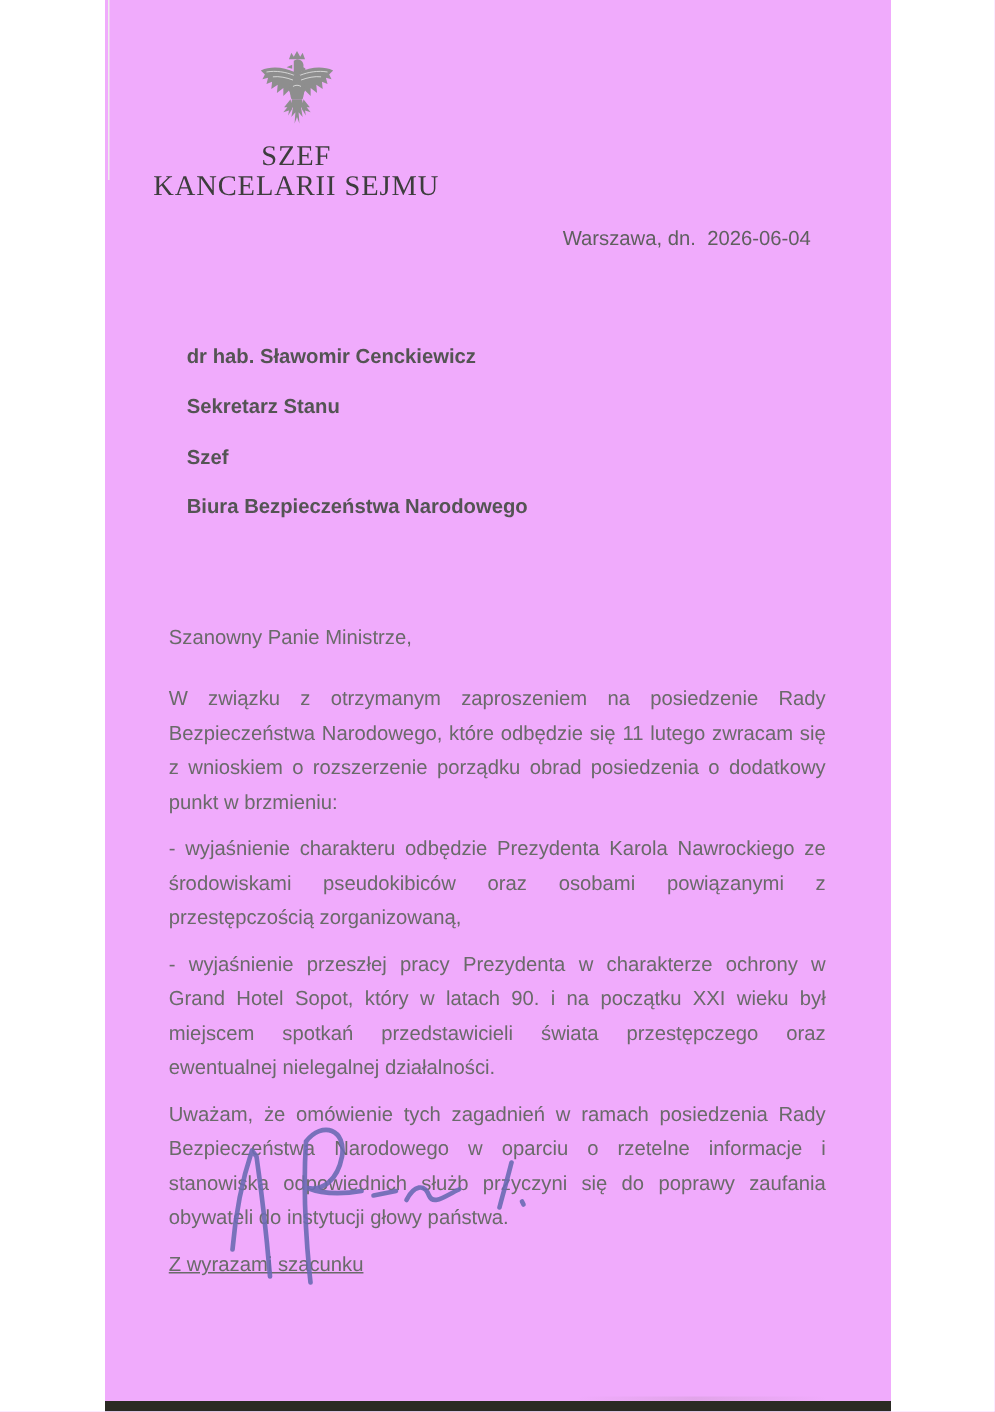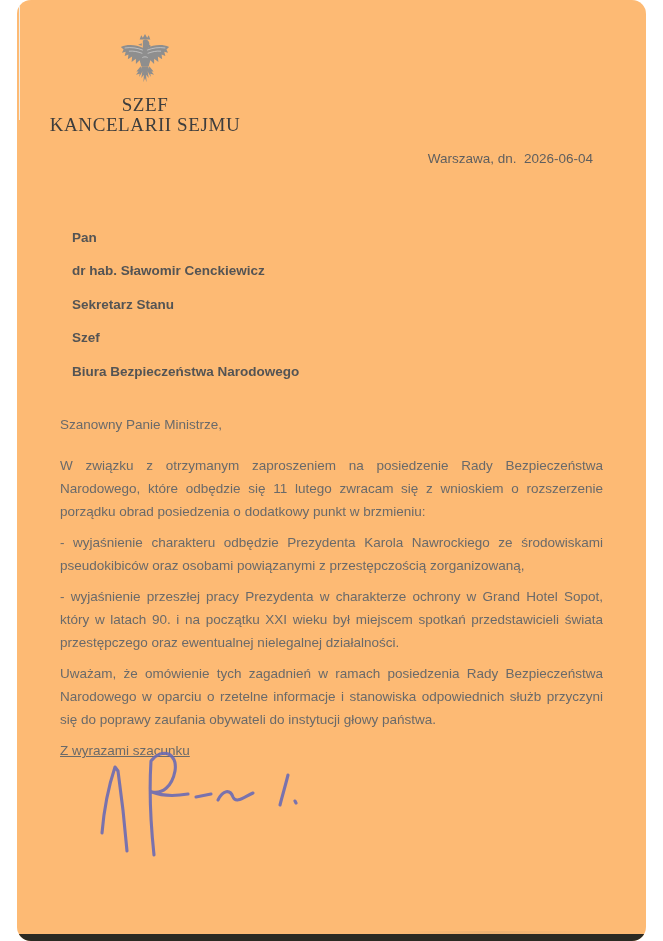"SZEF" .page { background: #fdba74 -> #f0abfc; border-radius: 14px -> none; width: 629px -> 524px }
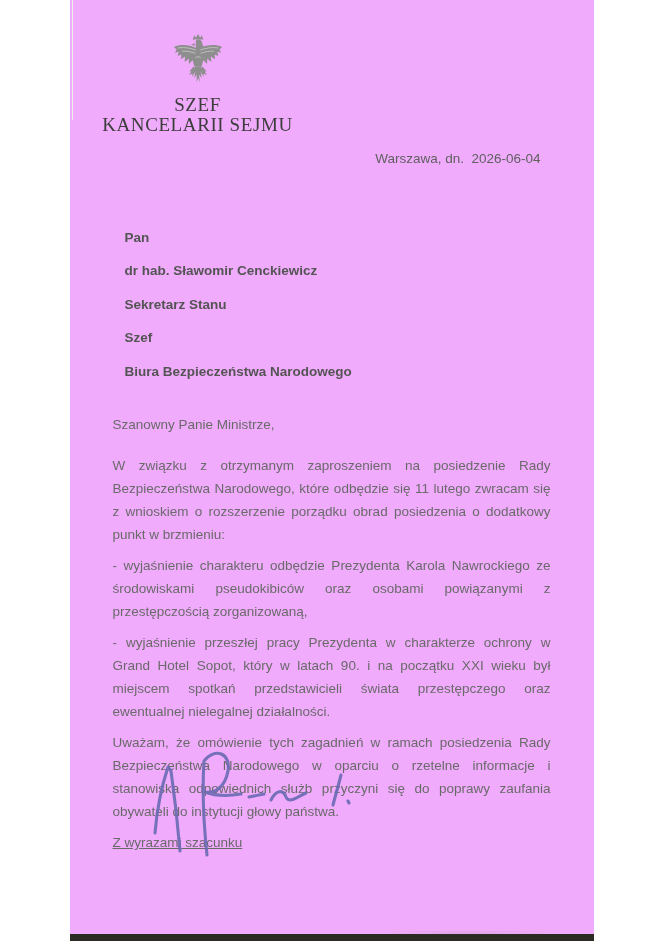"Pan" div { html: <div>Pan</div> -> none }
